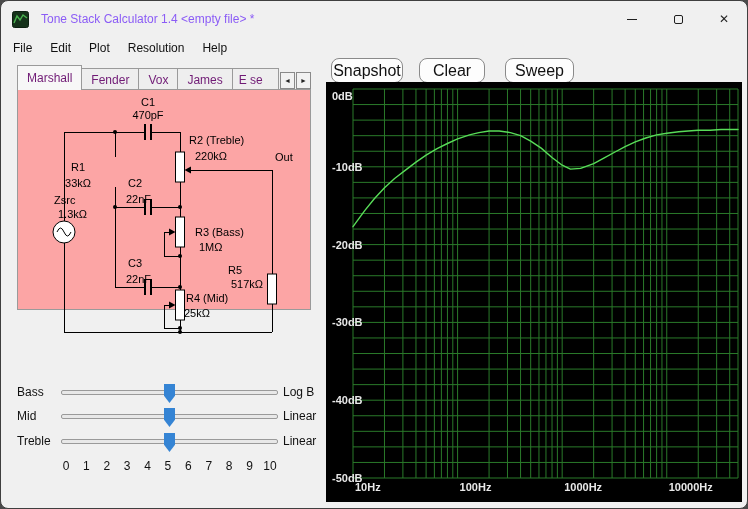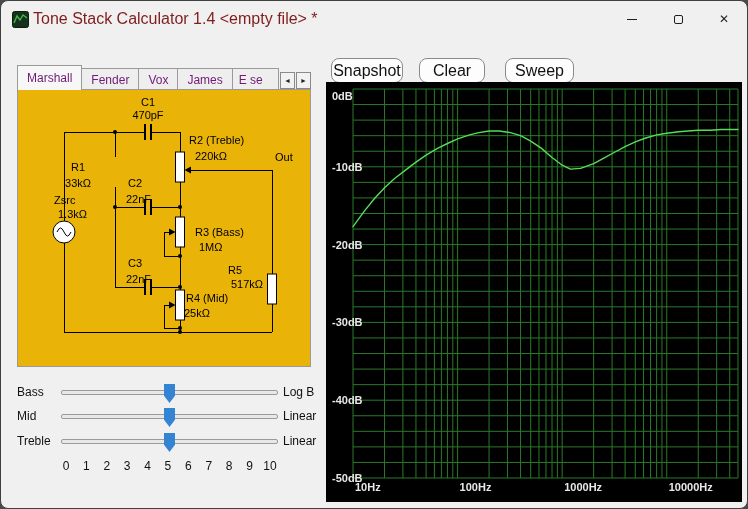"Tone Stack Calculator 1.4 <empty" .title { color: #7f1d1d -> #8b5cf6; font-size: 16px -> 12px; margin-left: 4px -> 12px }
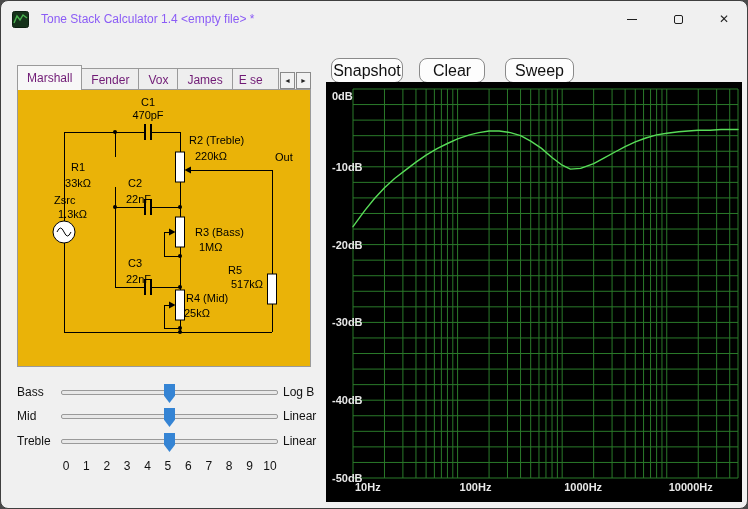"File" div.menubar { html: none -> <div> <span>File</span> <span>Edit</span> <span>Plot</span> <span>Resolution</span> <span>Help</span> </div> }
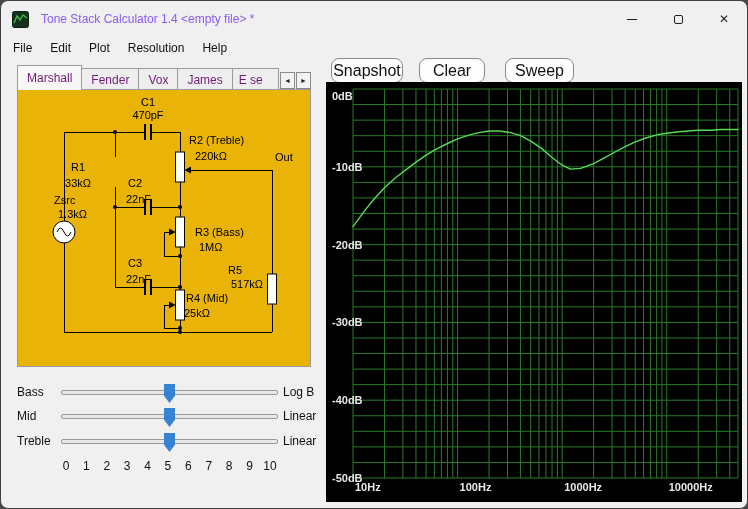"C1" .circuit { background: #eab308 -> #fca5a5; height: 278px -> 221px }
